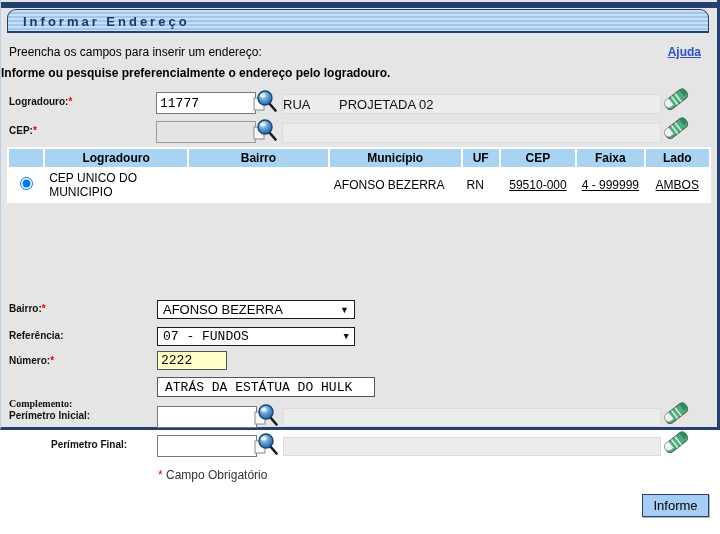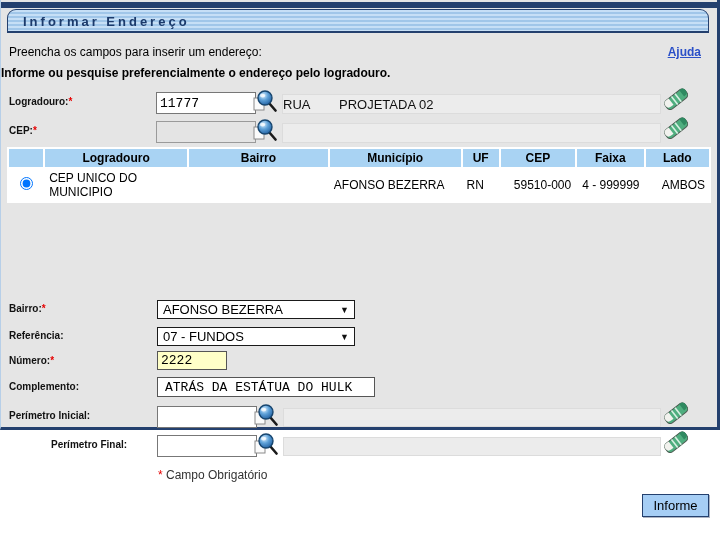"59510-000" td.c { text-align: right -> center; text-decoration: none -> underline }
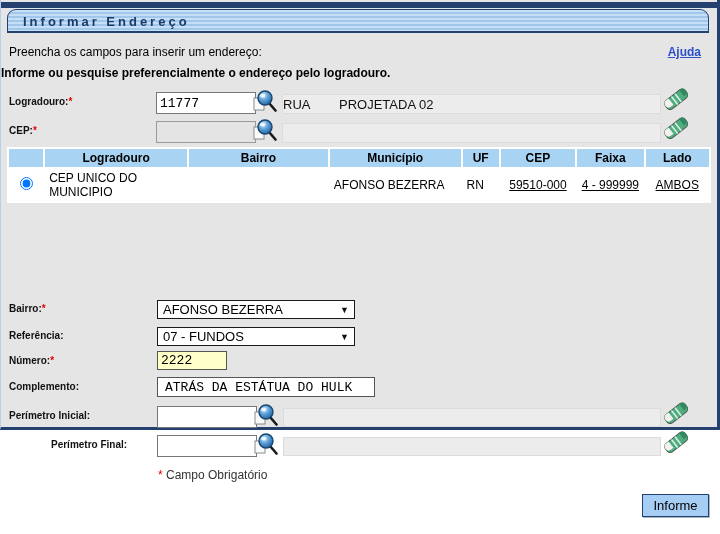"07 - FUNDOS" div.sel { font-family: none -> Liberation Mono, monospace }
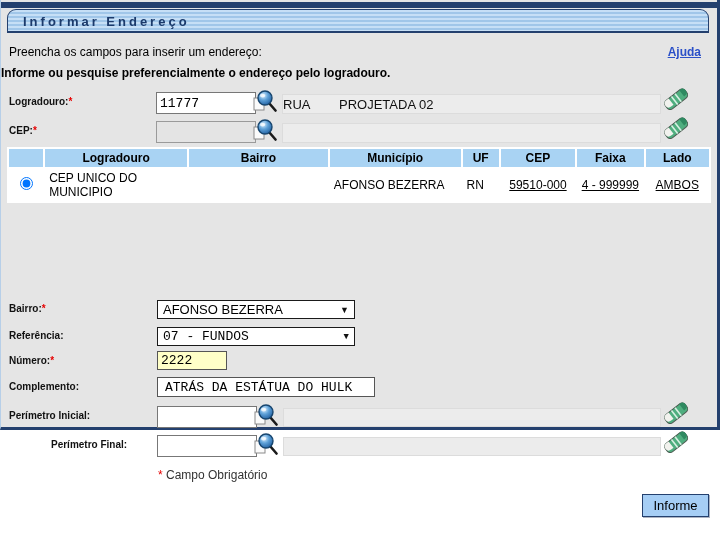"Complemento:" span.lbl { font-family: none -> Liberation Serif, serif; top: 381px -> 398px }
